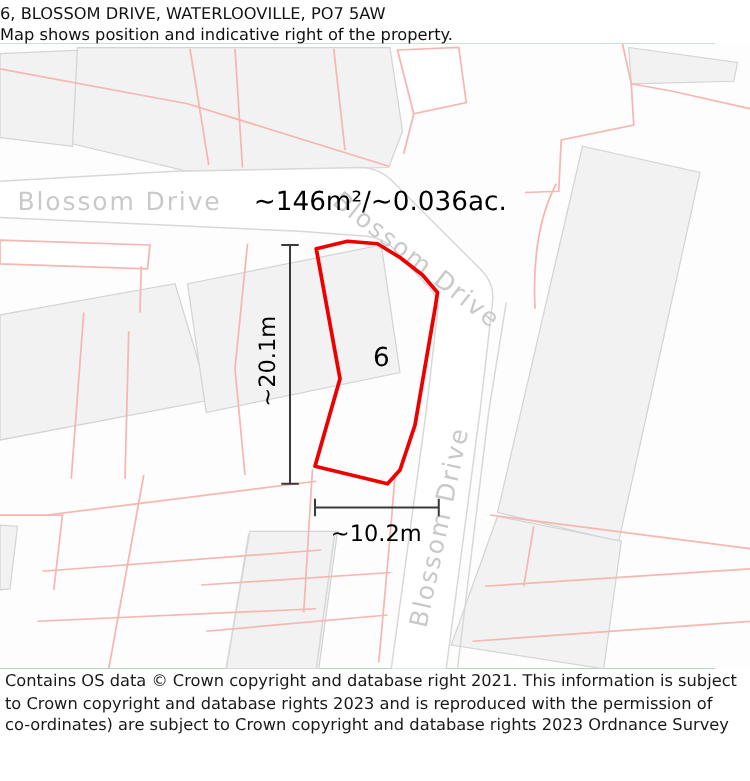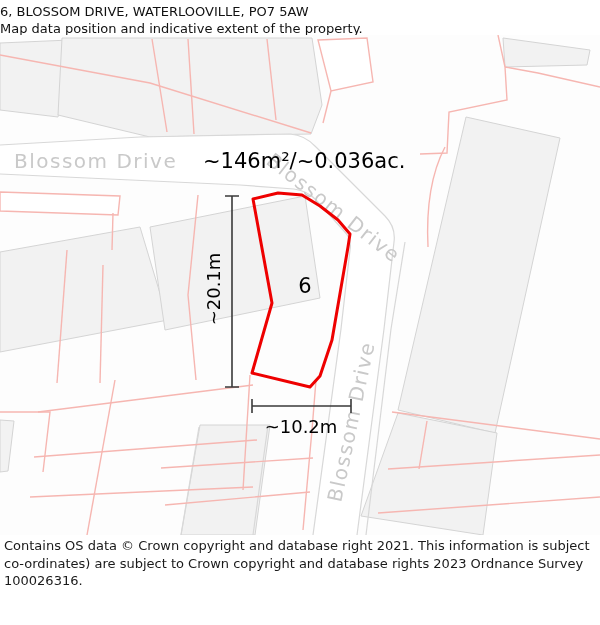"Map data position and indicative" div.subtitle { text: data position and indicative extent -> shows position and indicative right }
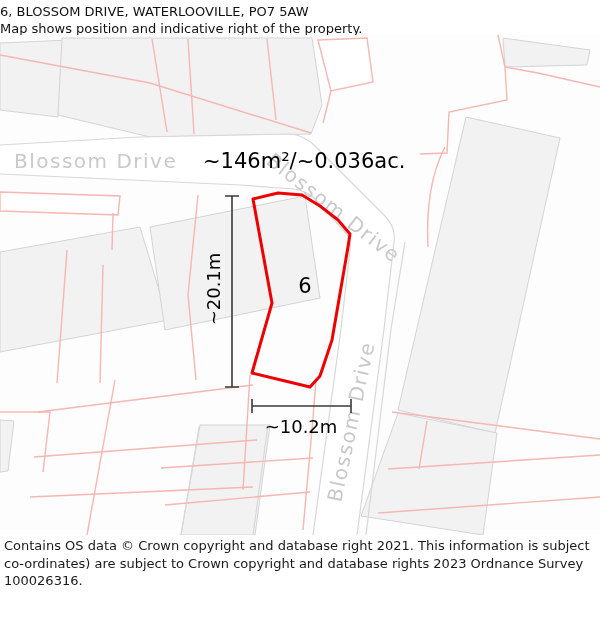"to Crown copyright and database" div.fline { html: none -> <div>to Crown copyright and database rights 2023 and is reproduced with the permission of</div> }
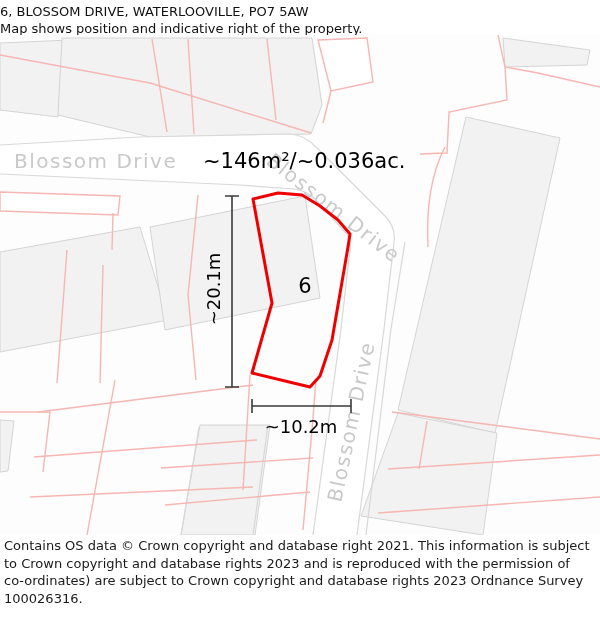"100026316." div.fline { html: <div>100026316.</div> -> none }
